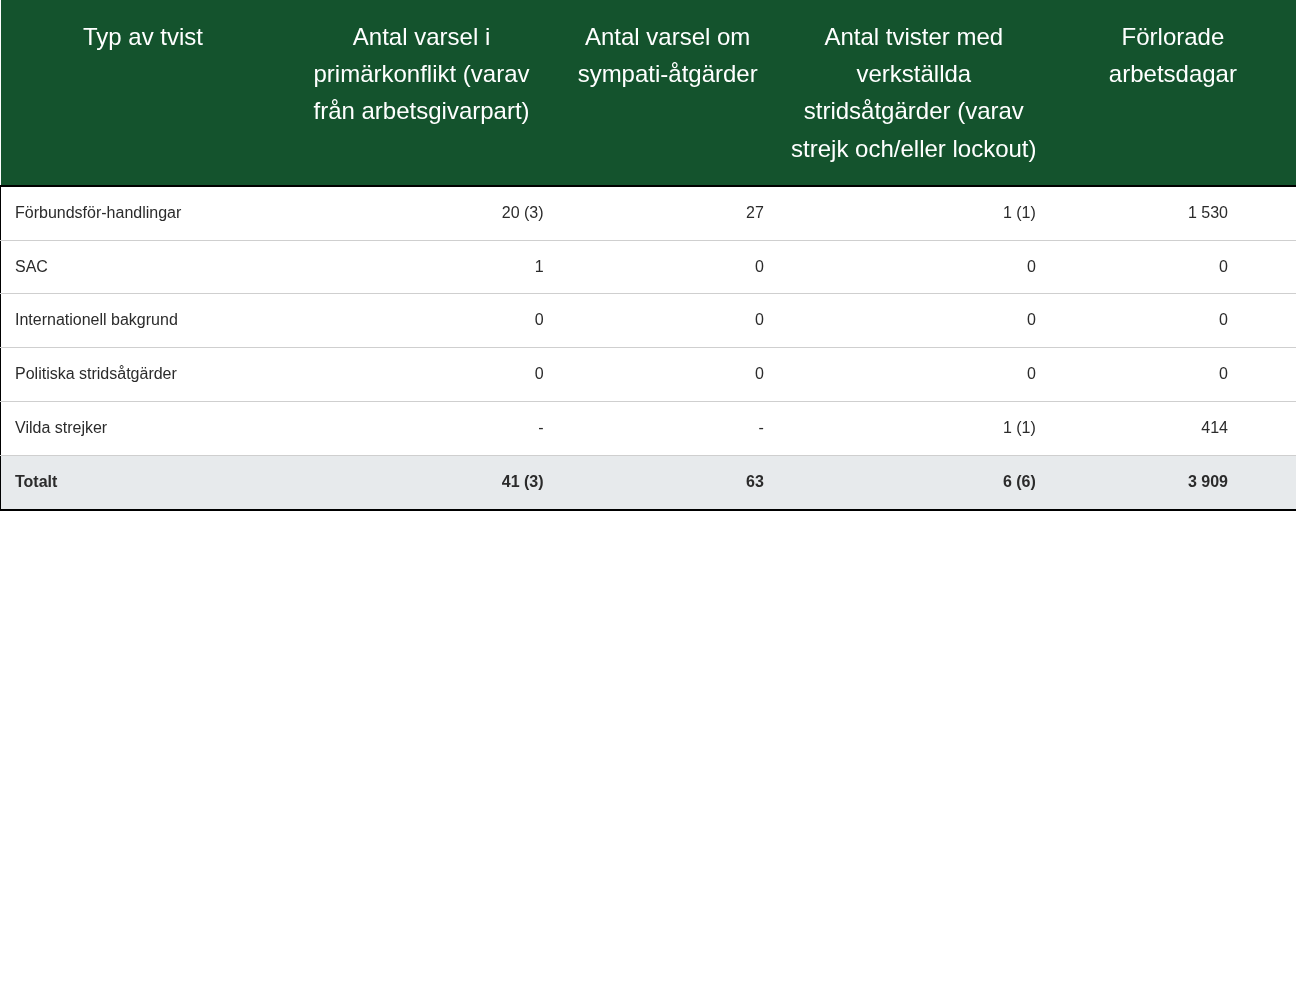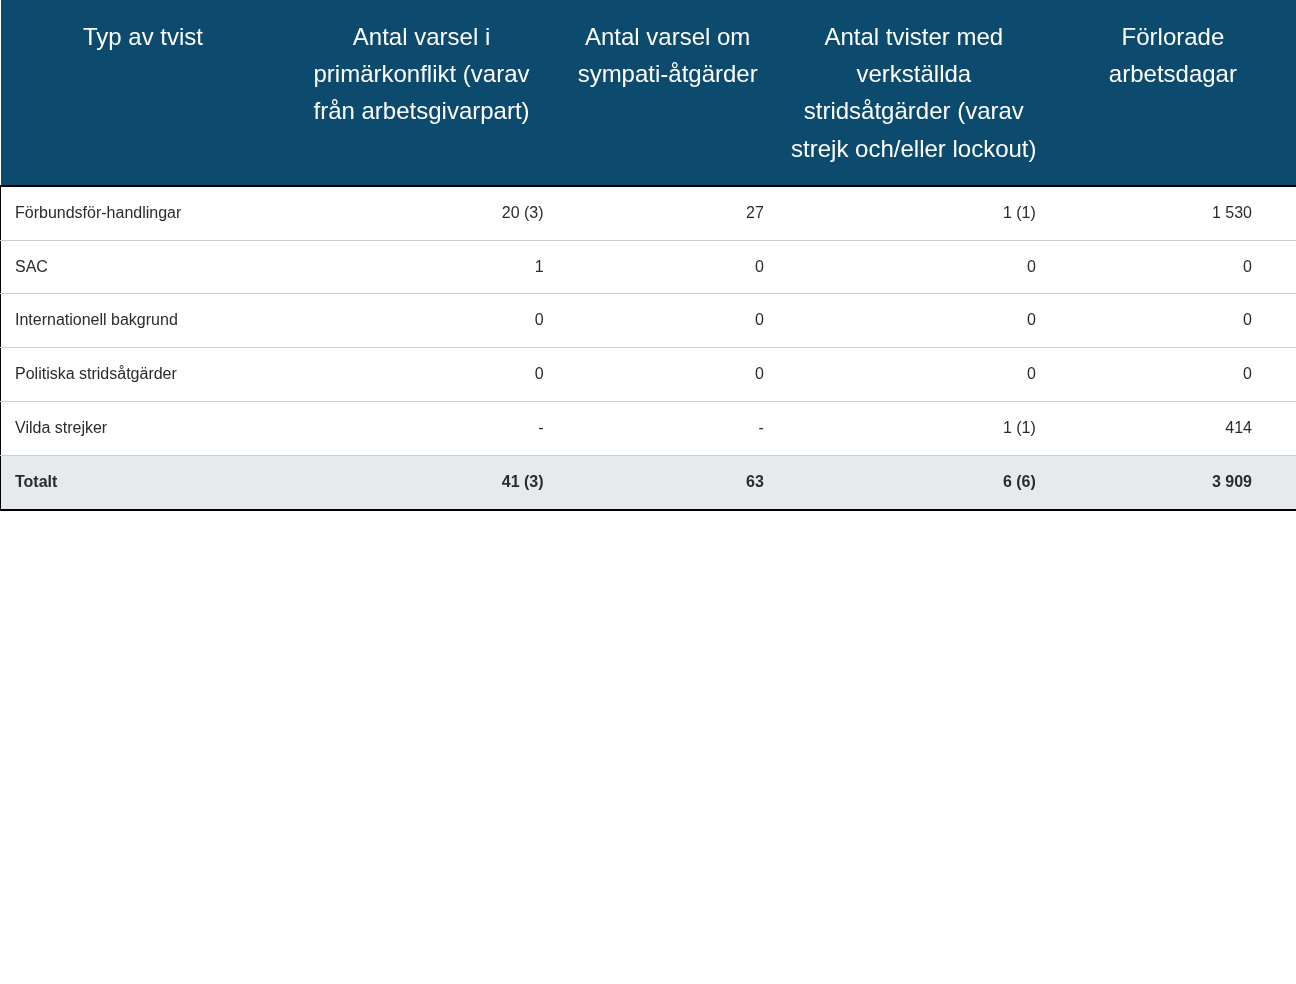"Typ av tvist" thead { background: #0c4a6e -> #14532d }
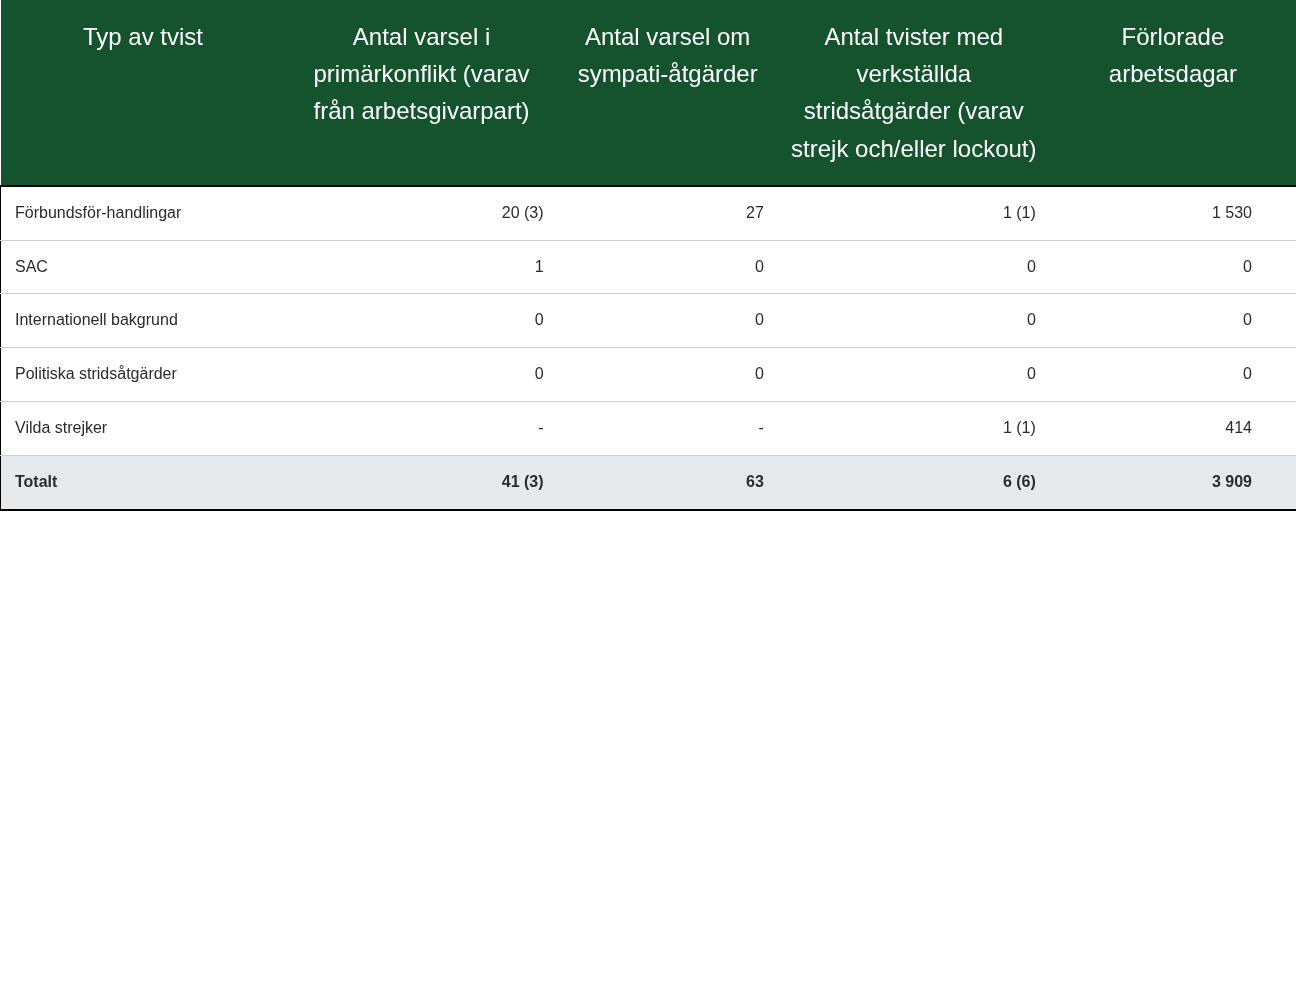"1 530" tbody td.num-right { padding-right: 44px -> 68px }
